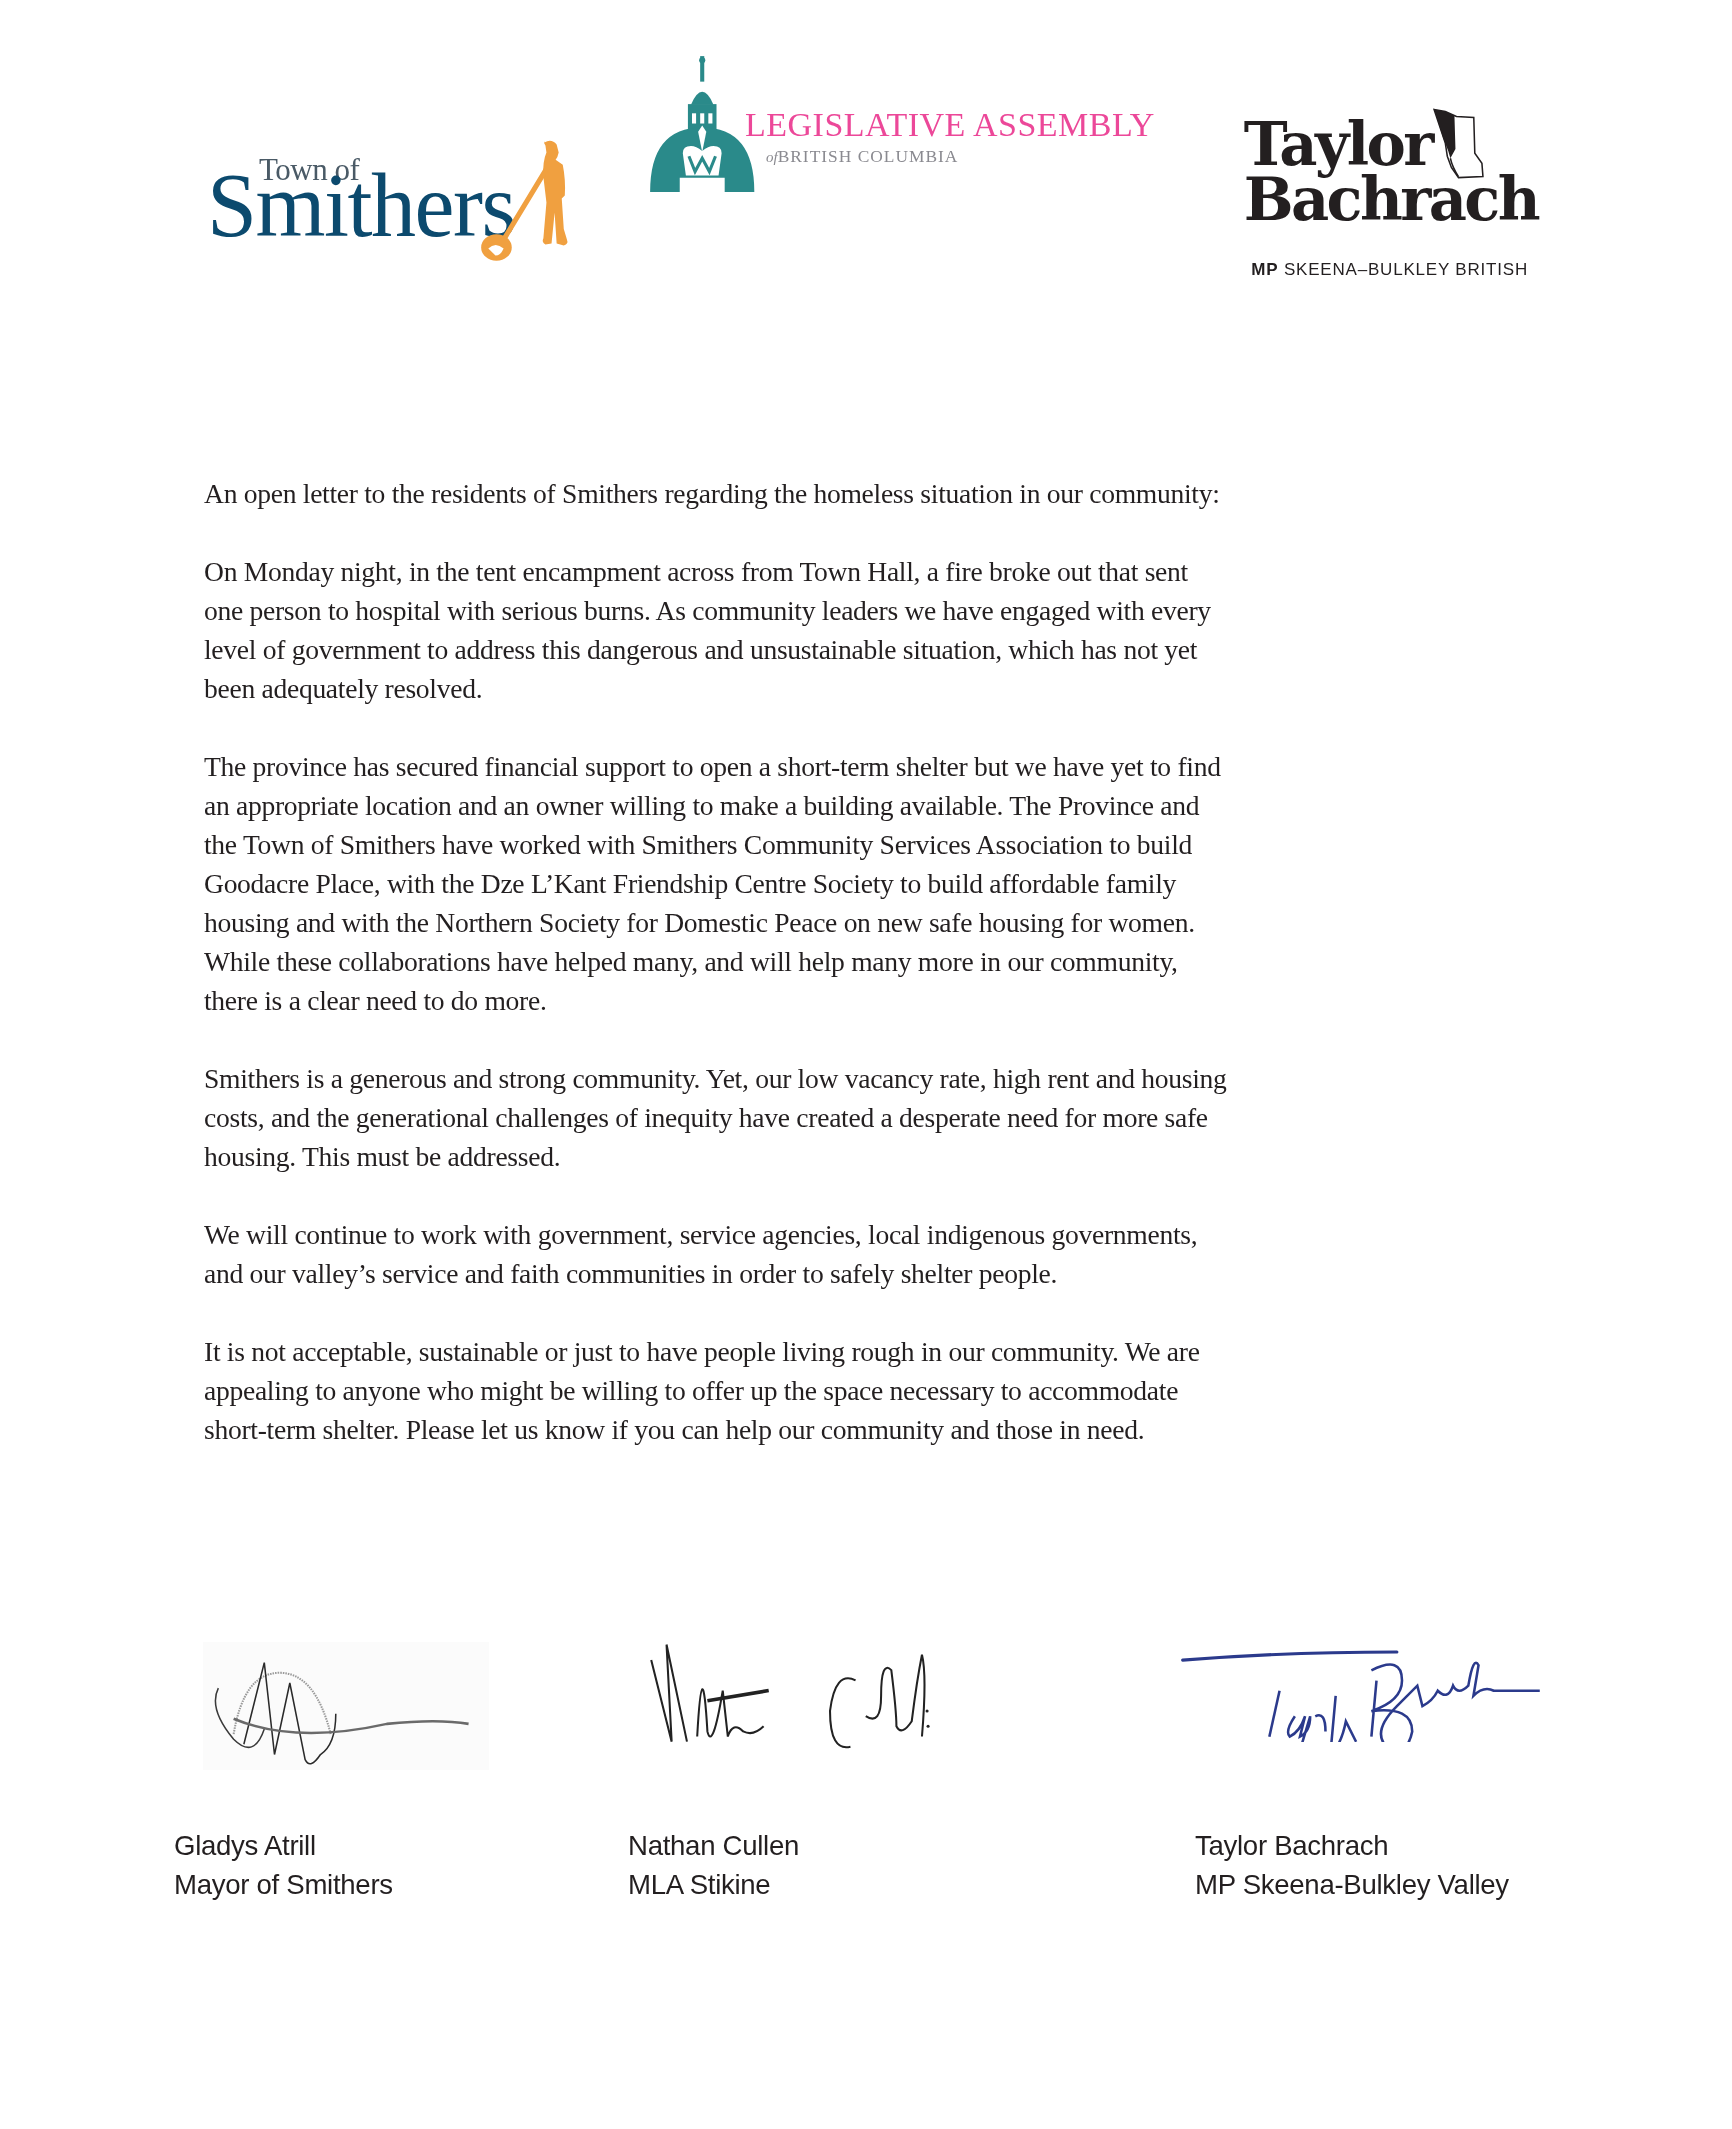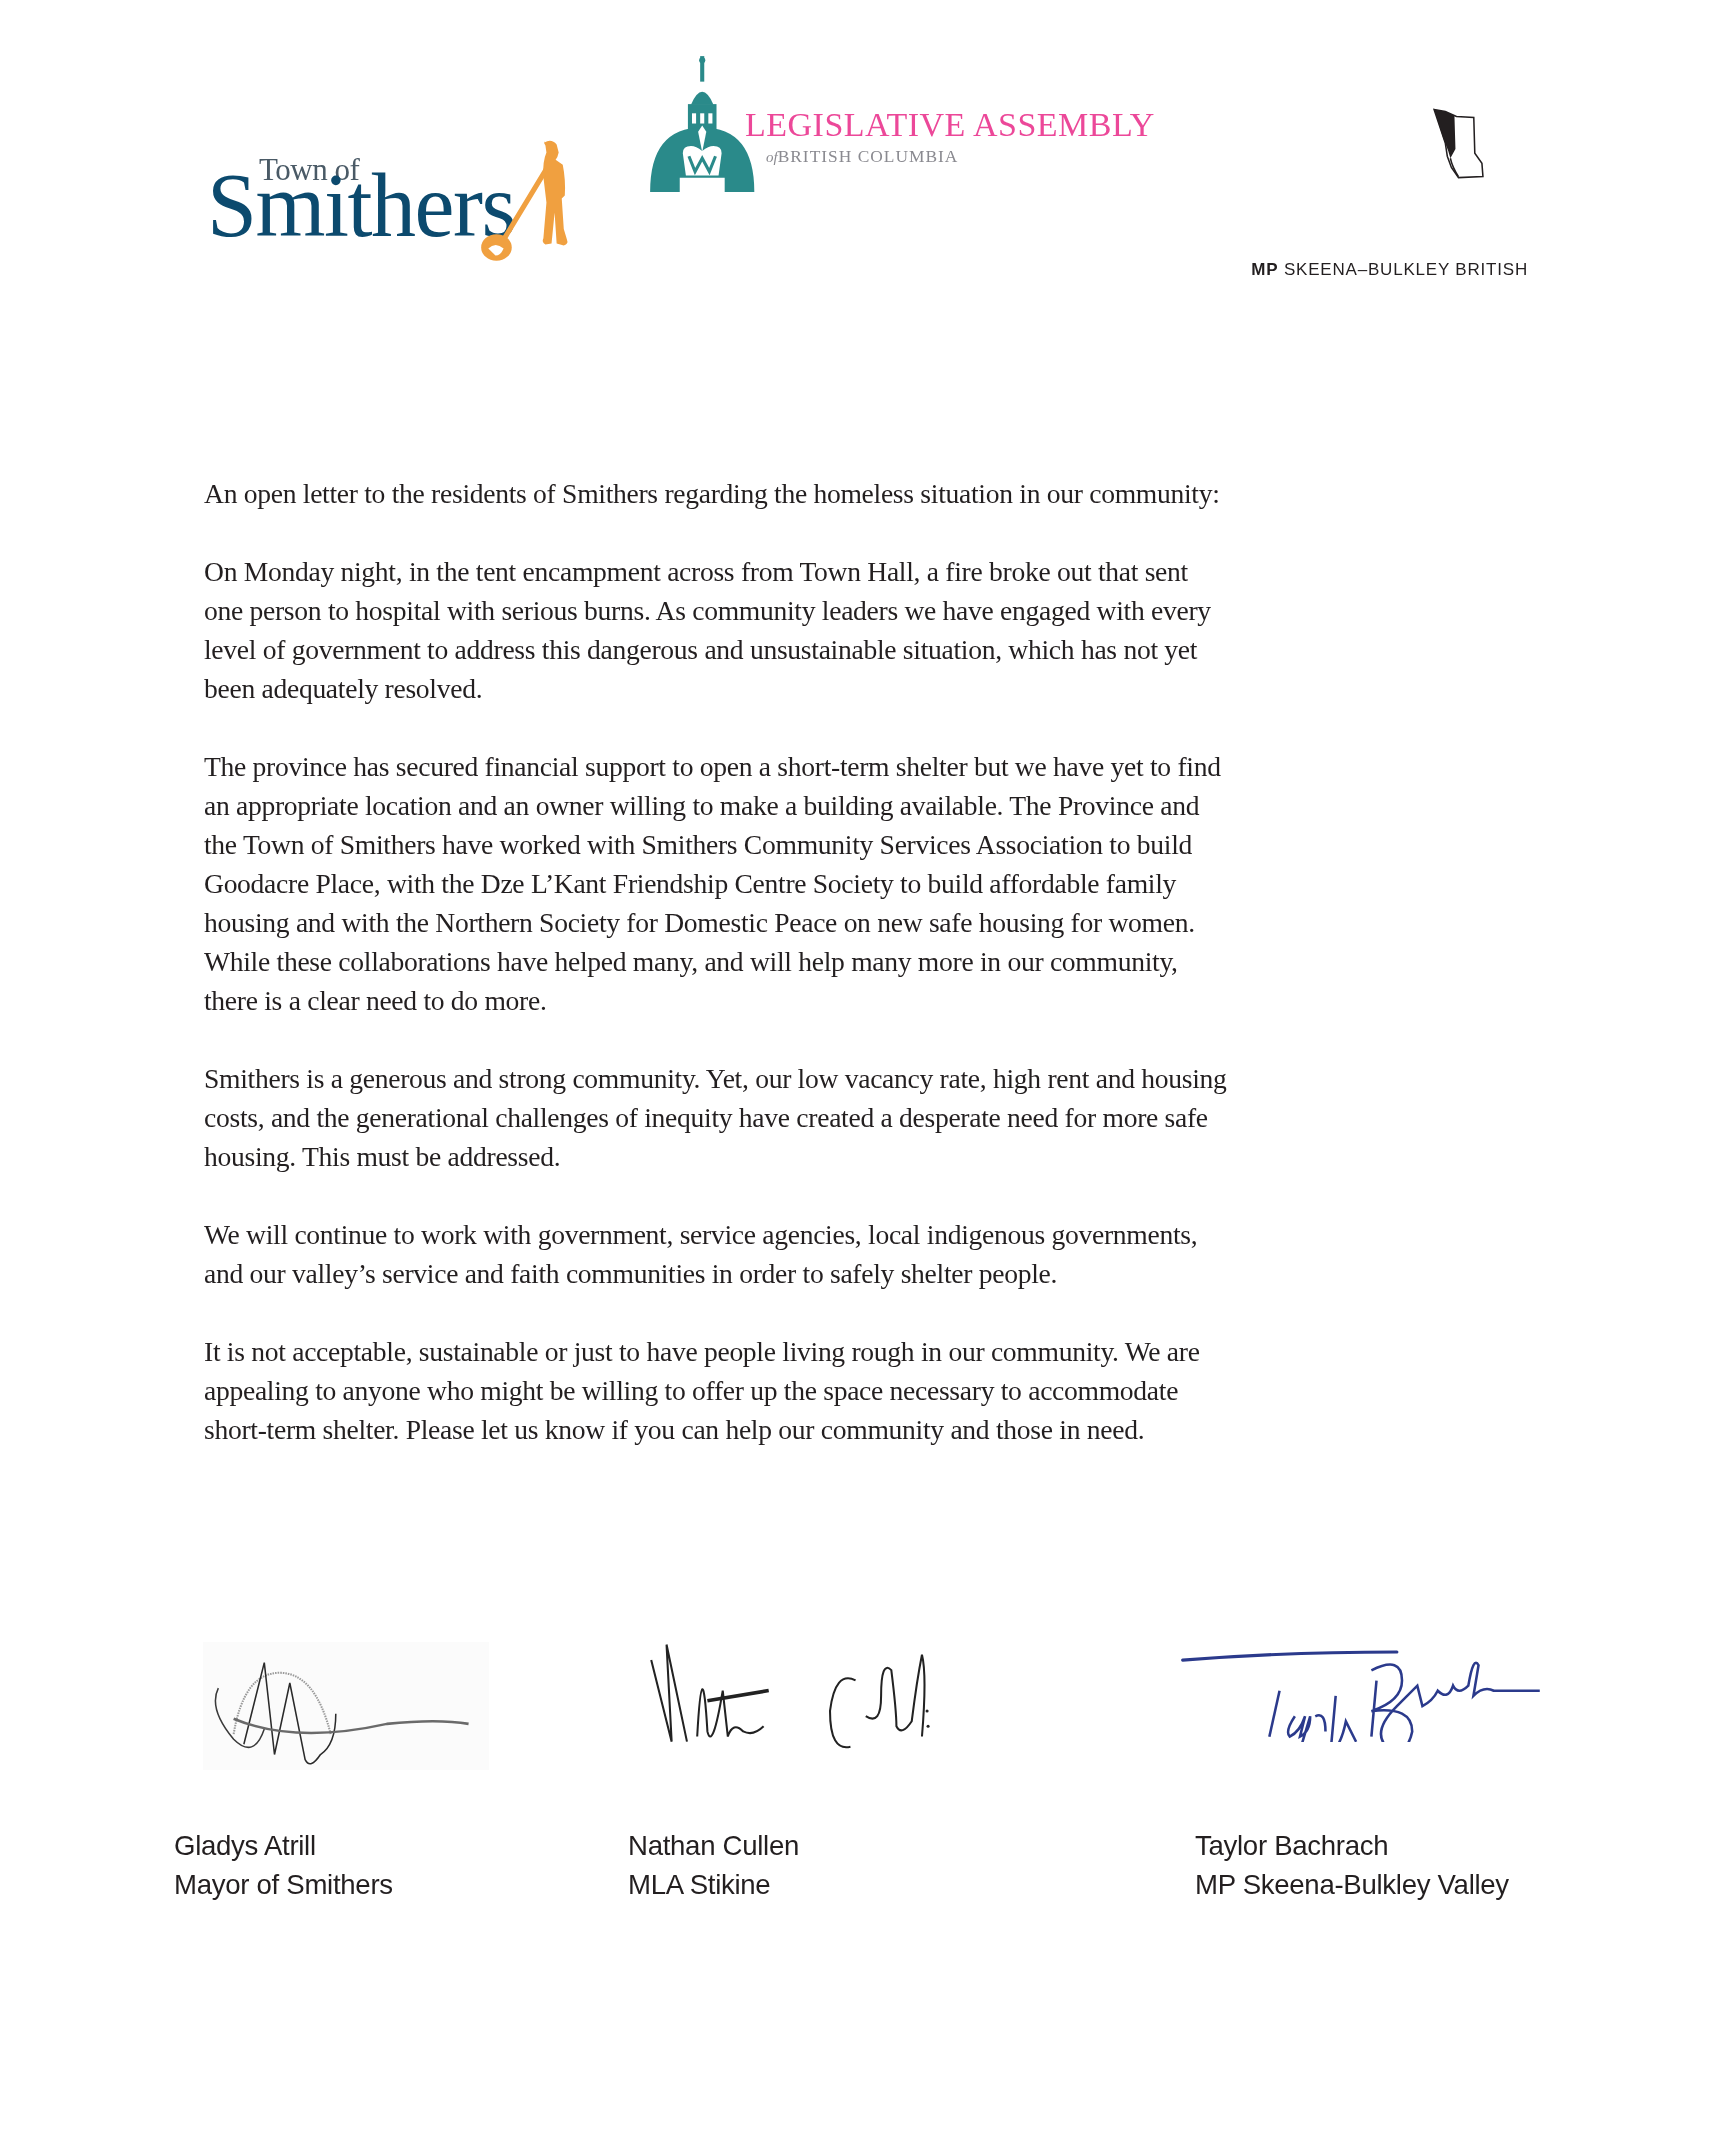"Taylor" div.tb-name { html: none -> <div> <div>Taylor</div> <div>Bachrach</div> </div> }
